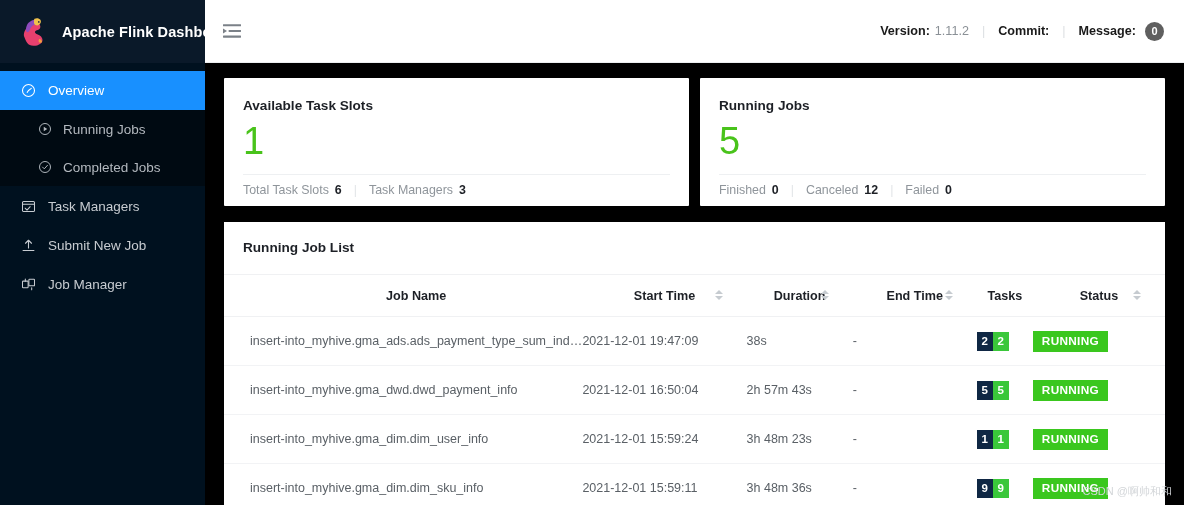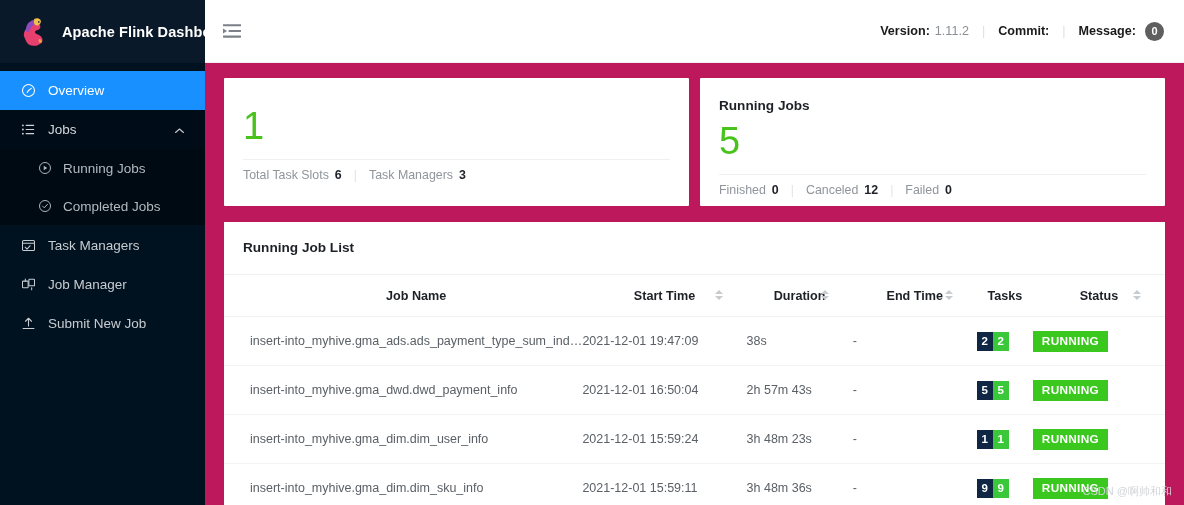"Version:" .main { background: #be185d -> #000000 }
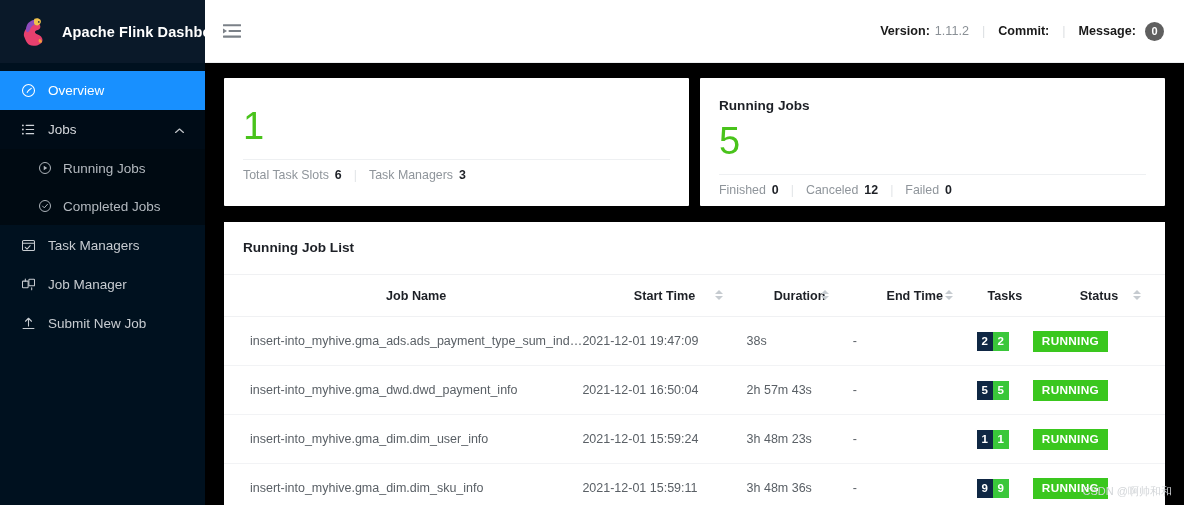"Available Task Slots" div.card-title { html: none -> <div>Available Task Slots</div> }
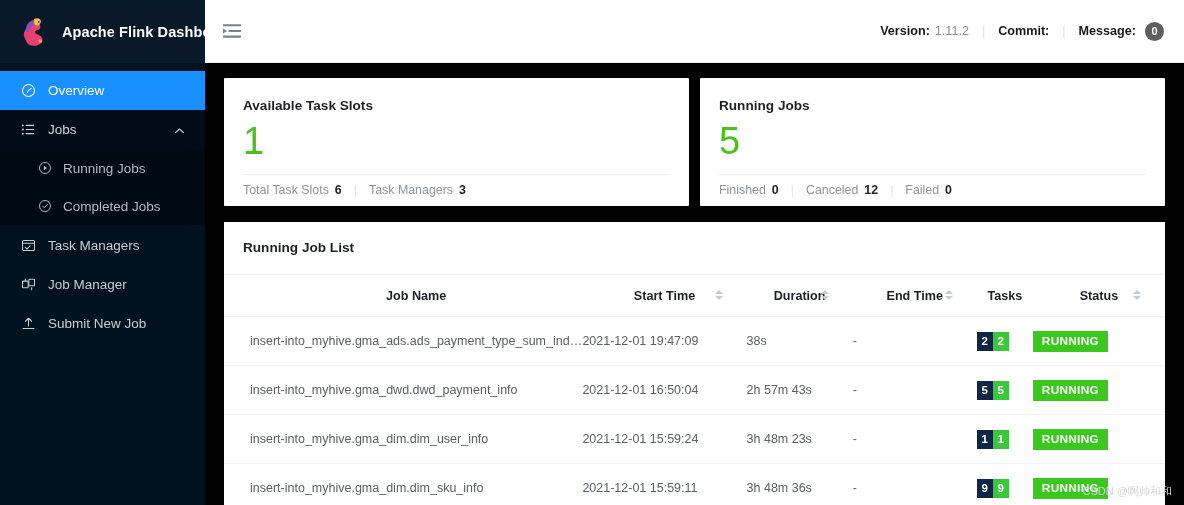"Jobs" div.nav-item { html: <div> <span> <svg> <circle></circle> <rect></rect> <circle></circle> <rect></rect> <circle></circle> <rect></rect> </svg> </span> <span>Jobs</span> <span> <svg> <path></path> </svg> </span> </div> -> none }
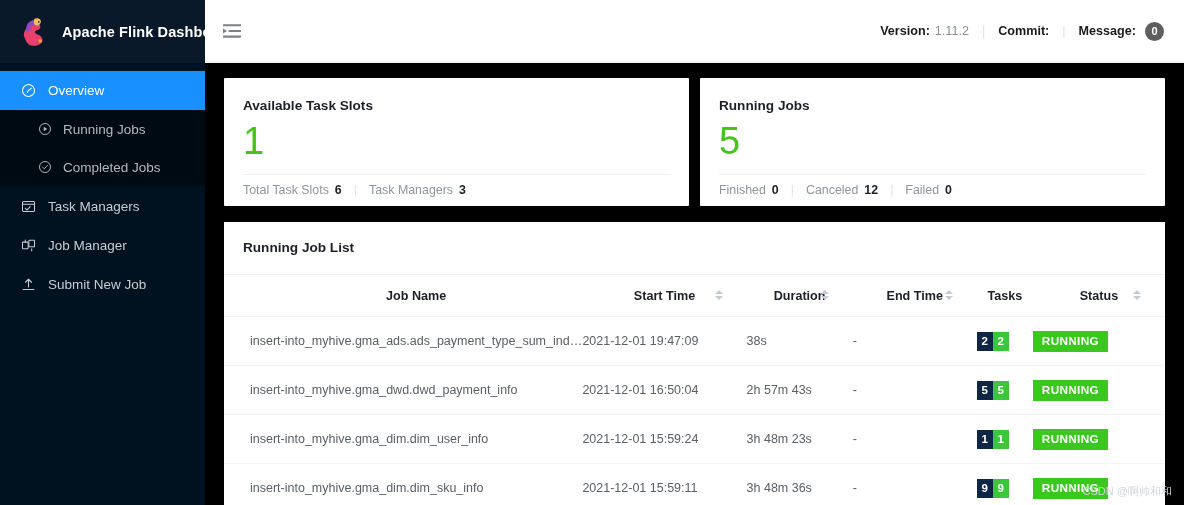"Job Manager" div.nav-item { order: before "Submit New Job" -> after "Submit New Job" }
